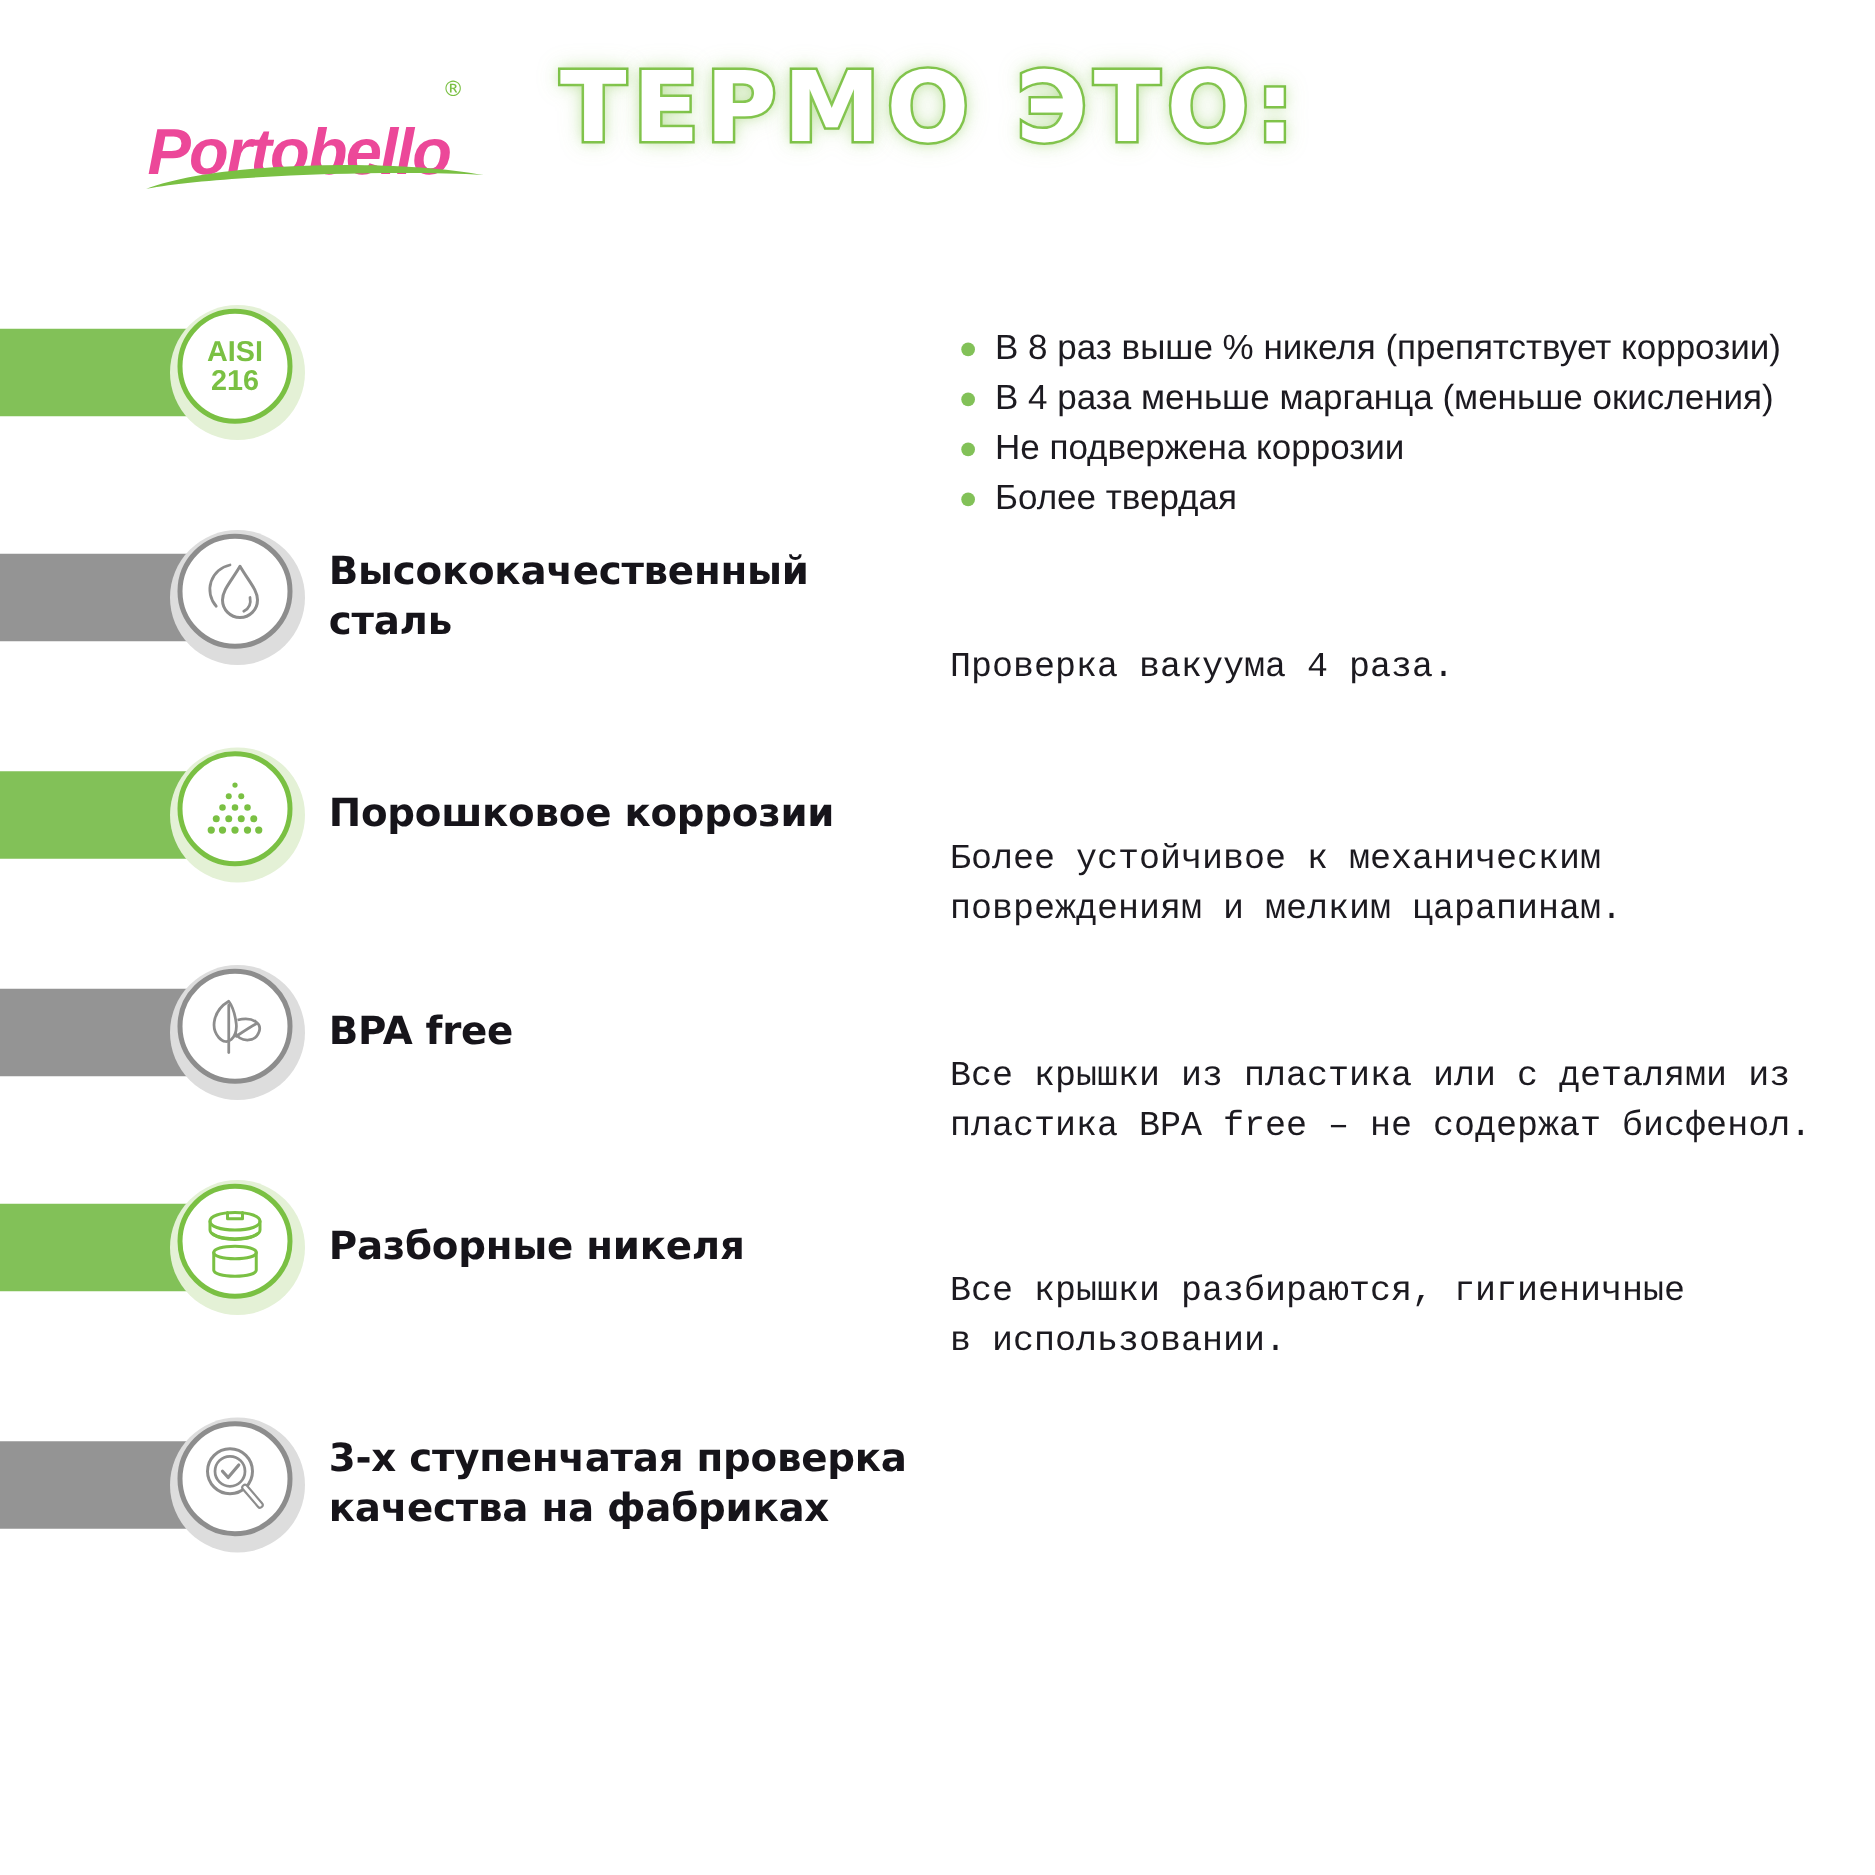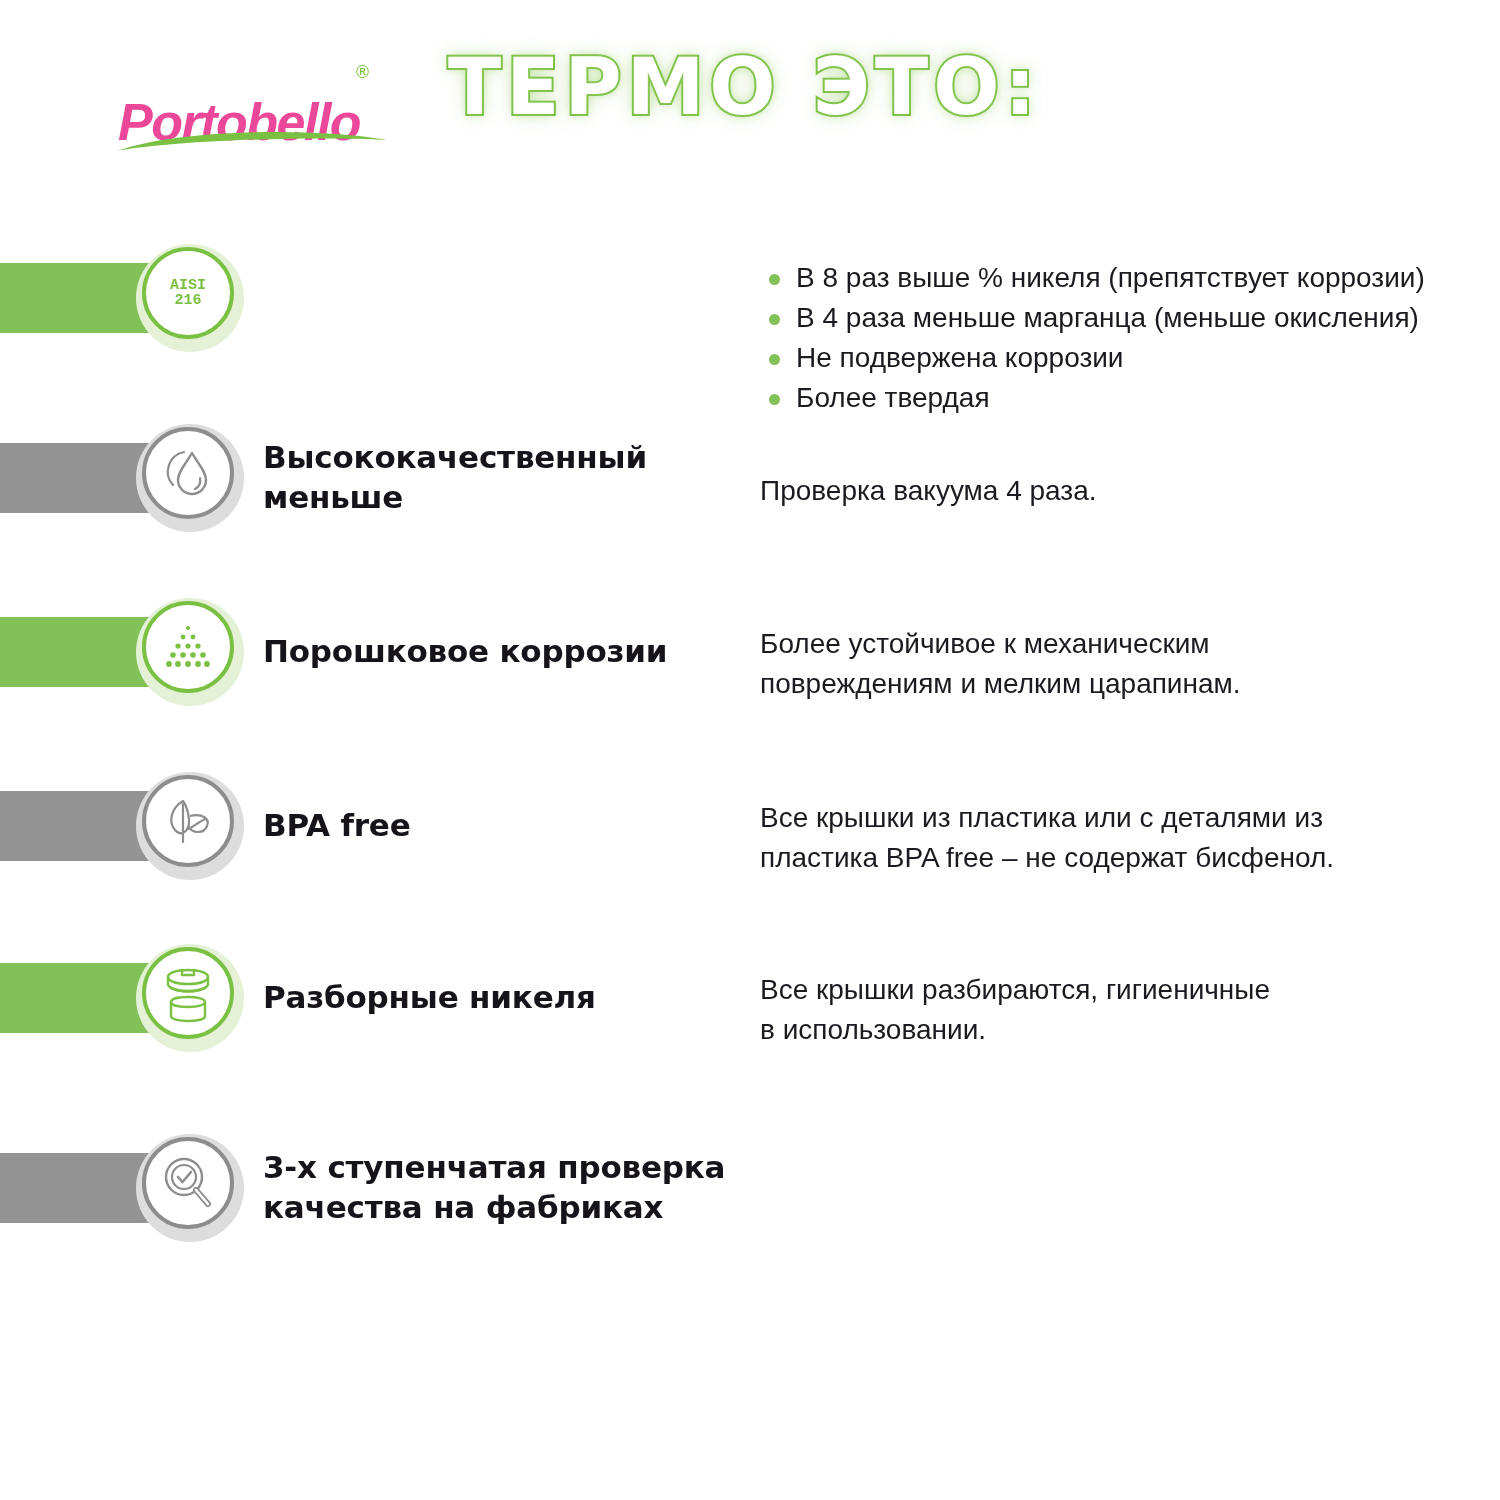"AISI" .aisi-text { font-family: Liberation Mono, monospace -> Liberation Sans, sans-serif; font-size: 15px -> 23px }
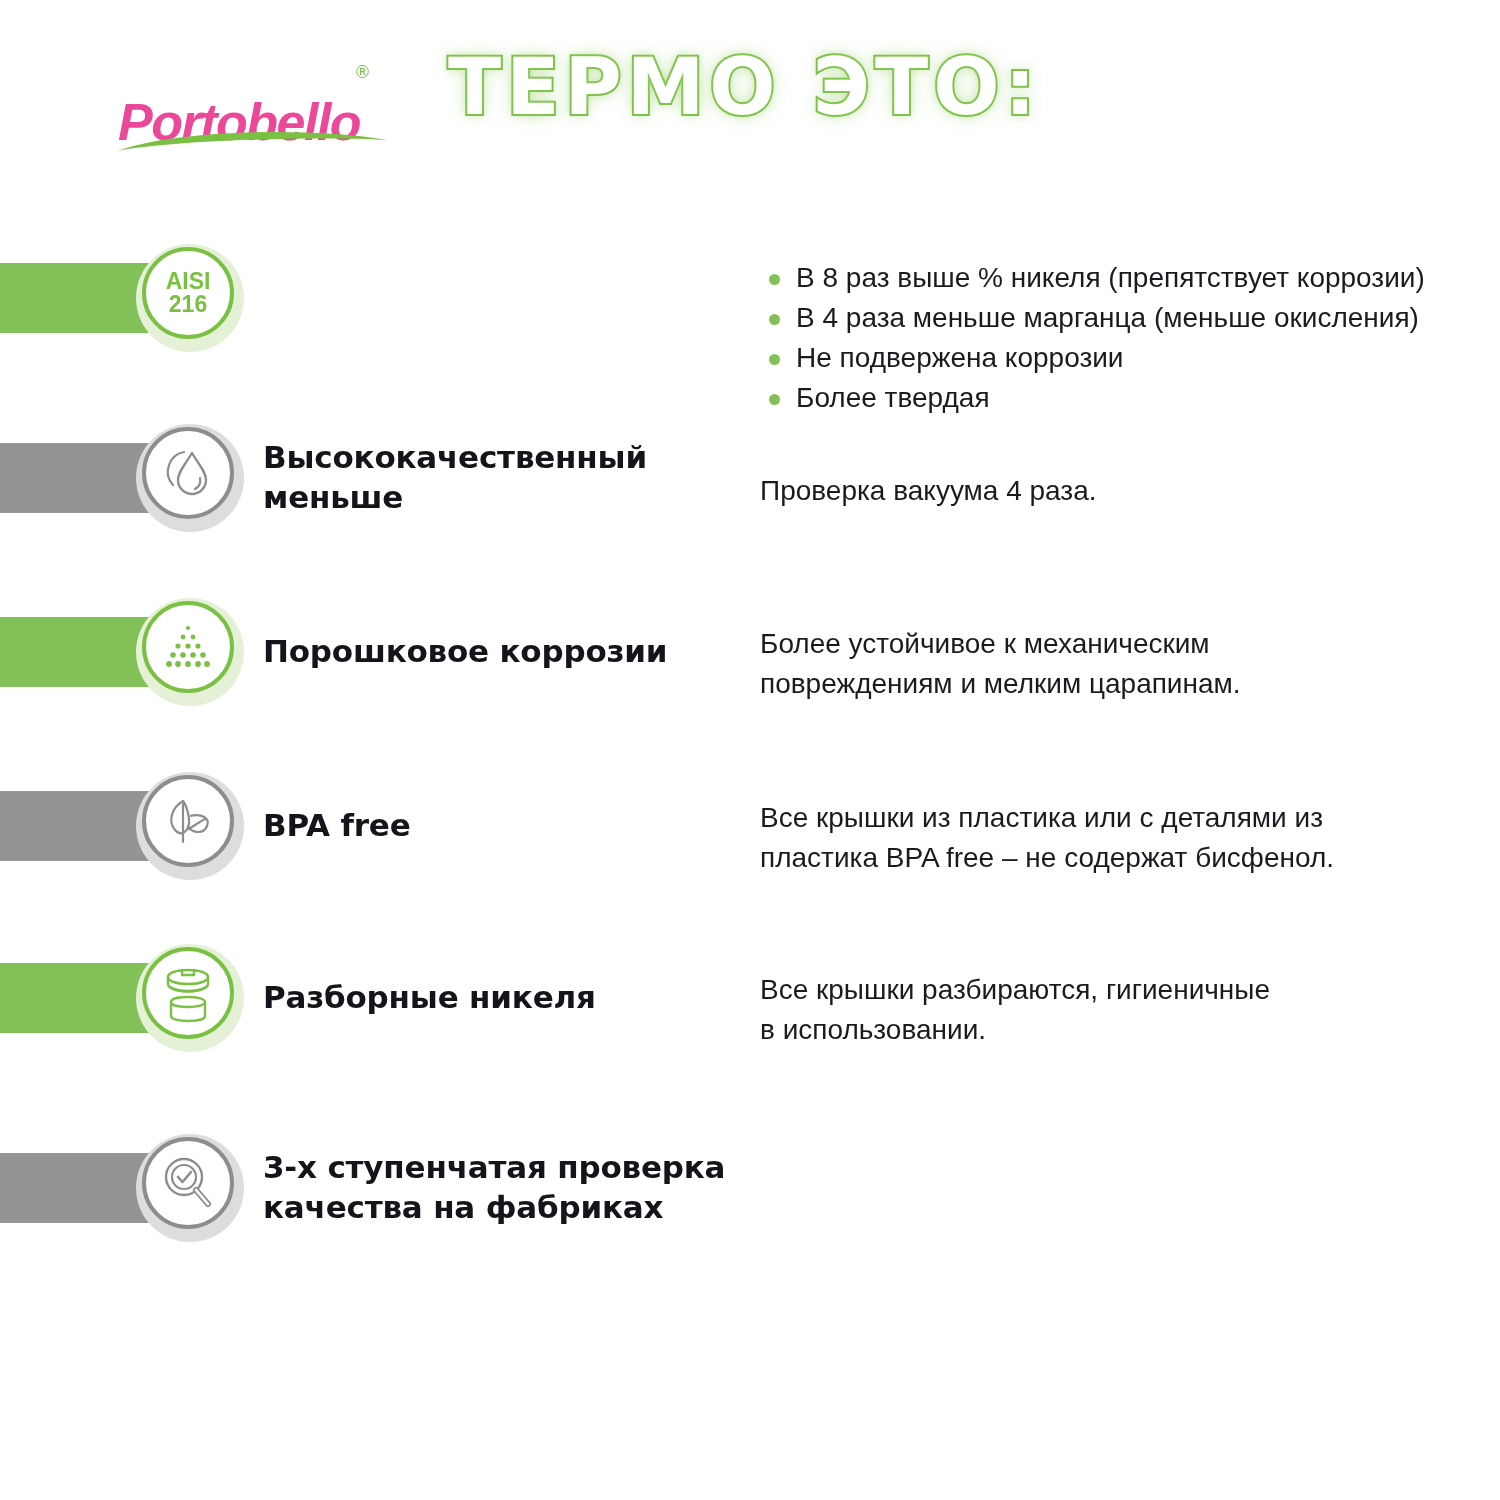"Высококачественный" div.title { text: меньше -> сталь }
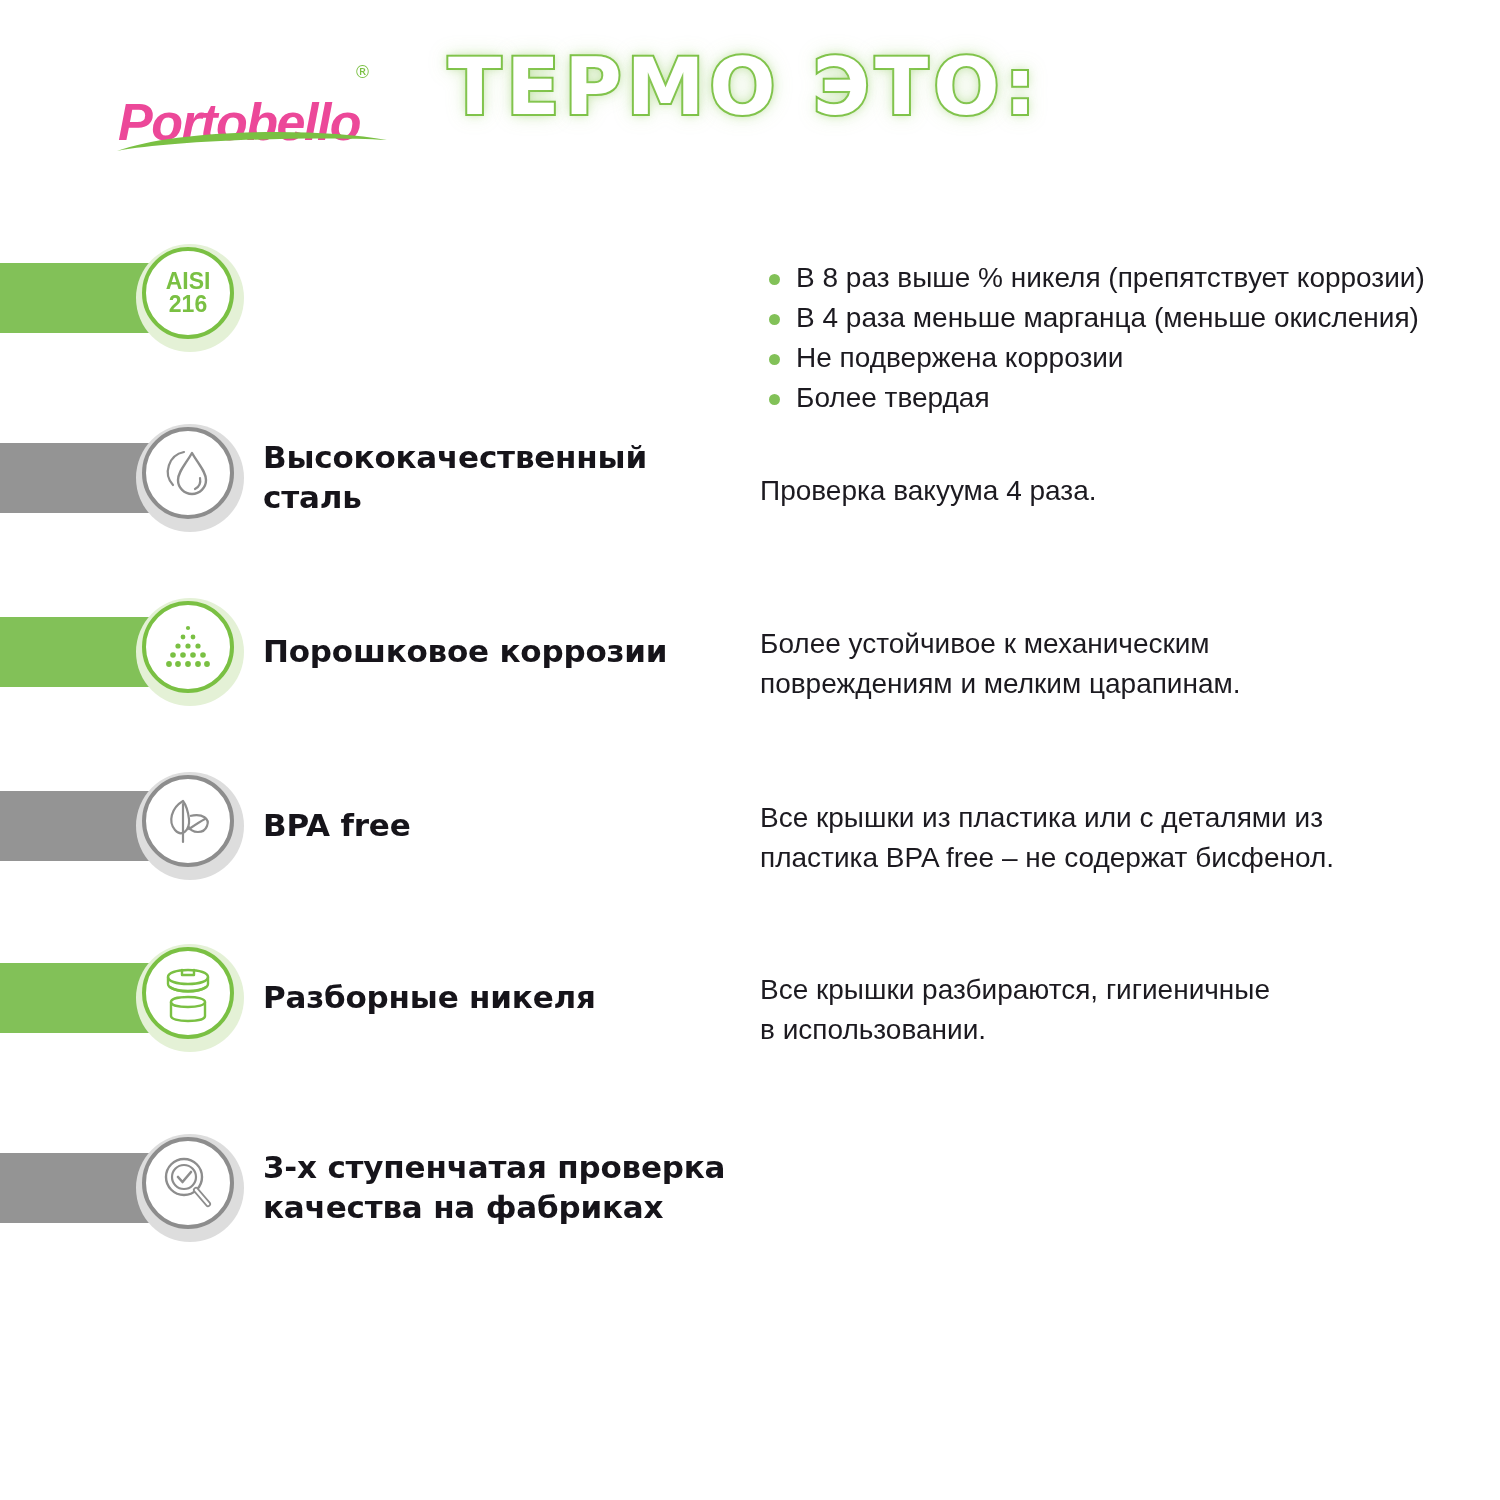"Проверка вакуума 4 раза." .desc { font-family: Liberation Sans, sans-serif -> Liberation Mono, monospace; margin-top: none -> 44px }
